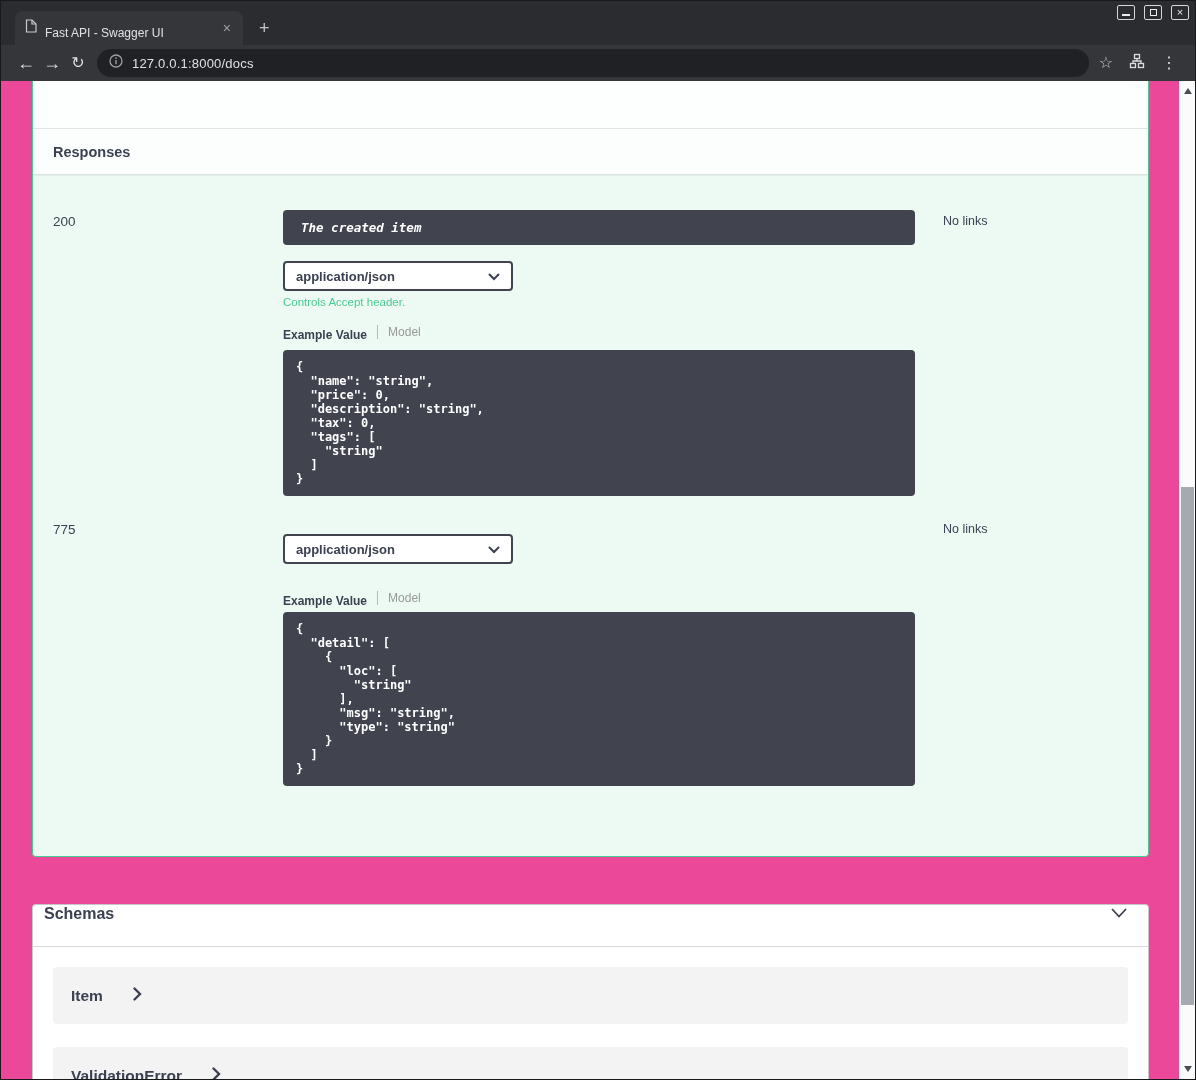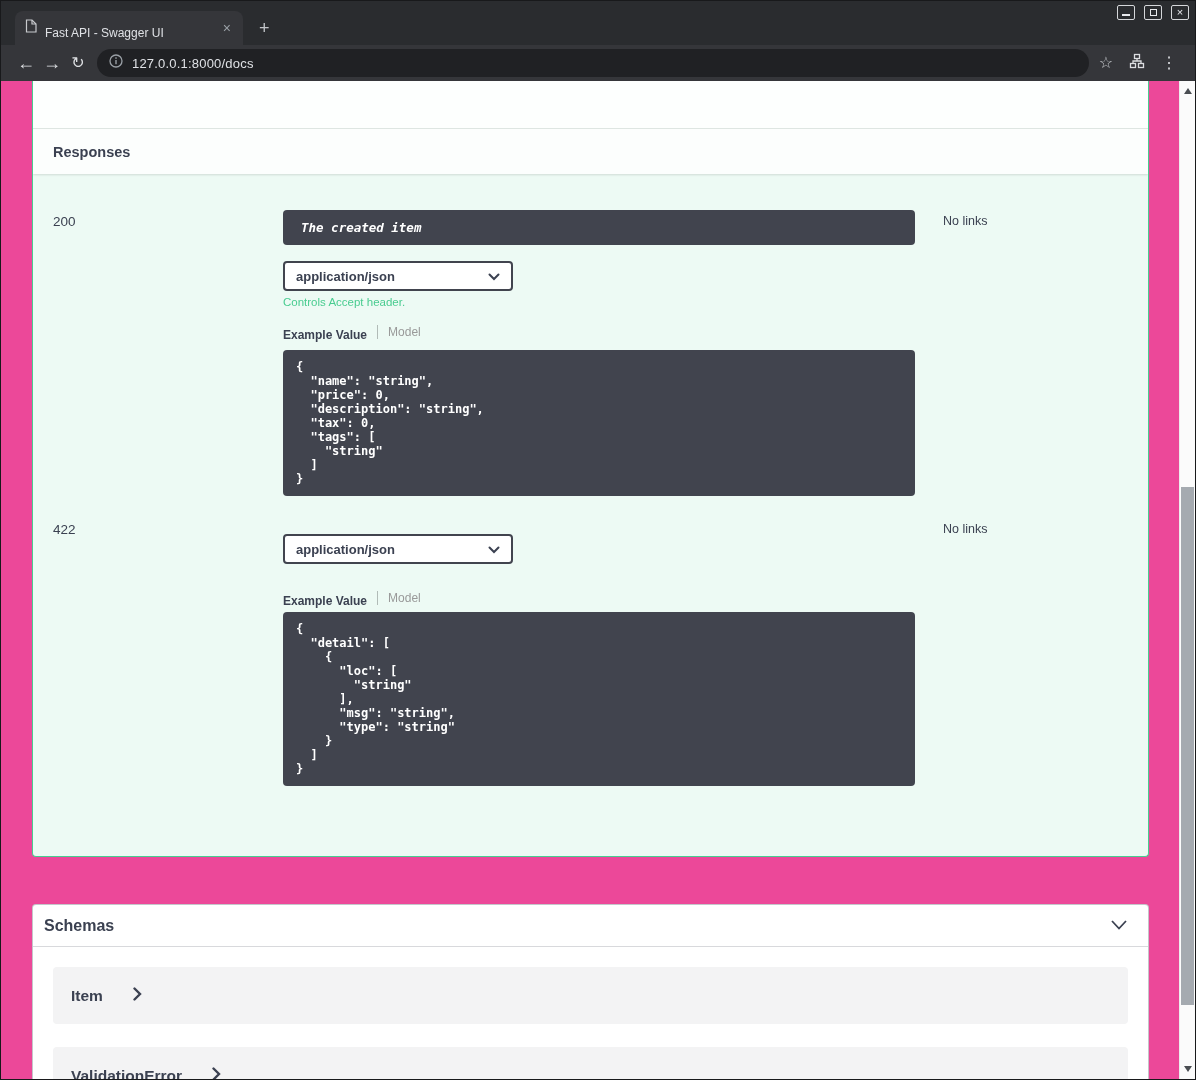"422" div.code-cell { text: 422 -> 775 }
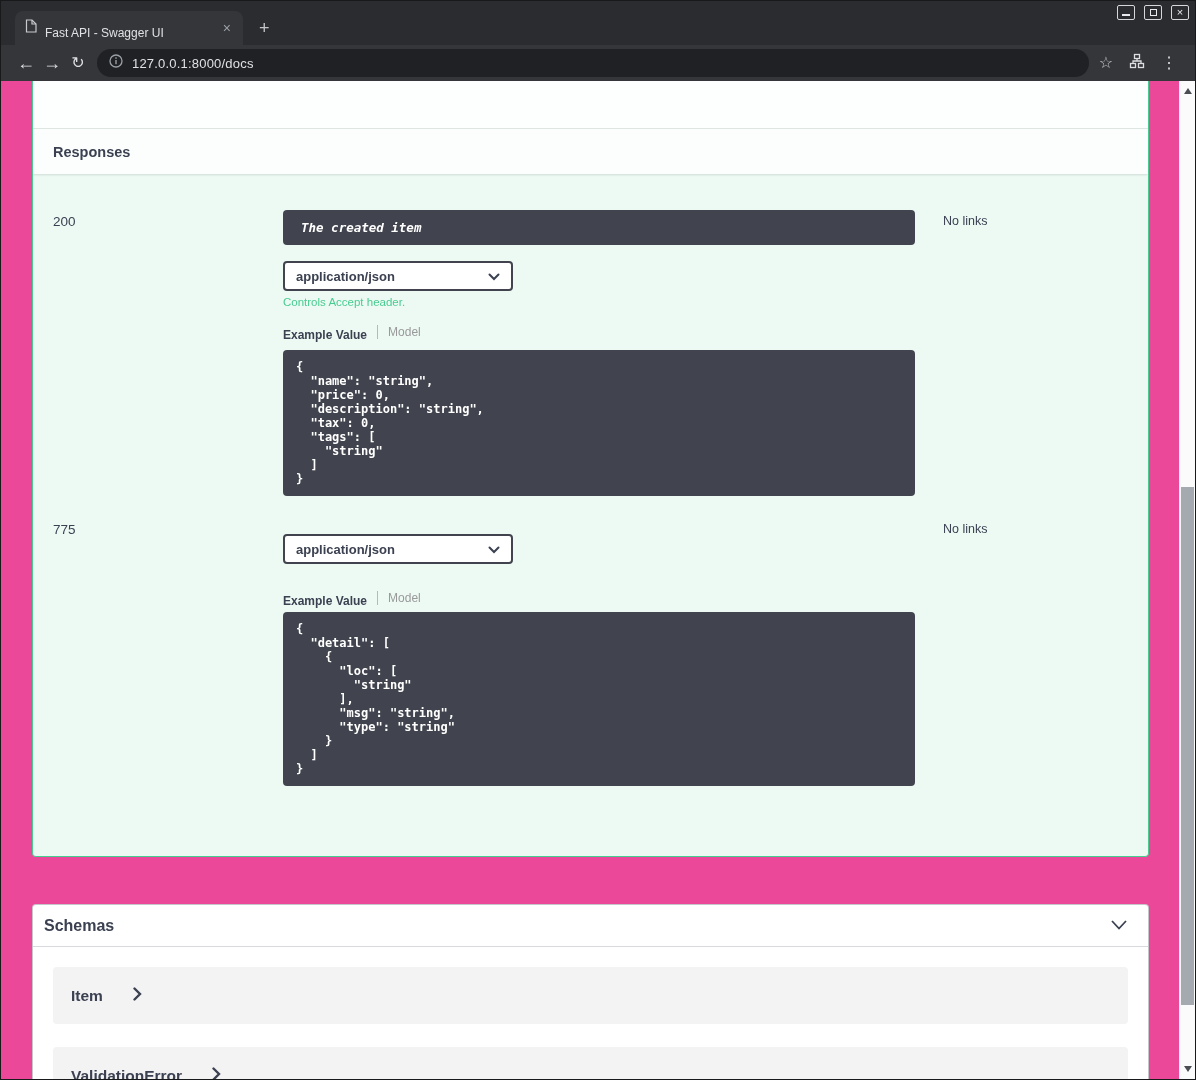"Schemas" .schemas-header { align-items: center -> none }
